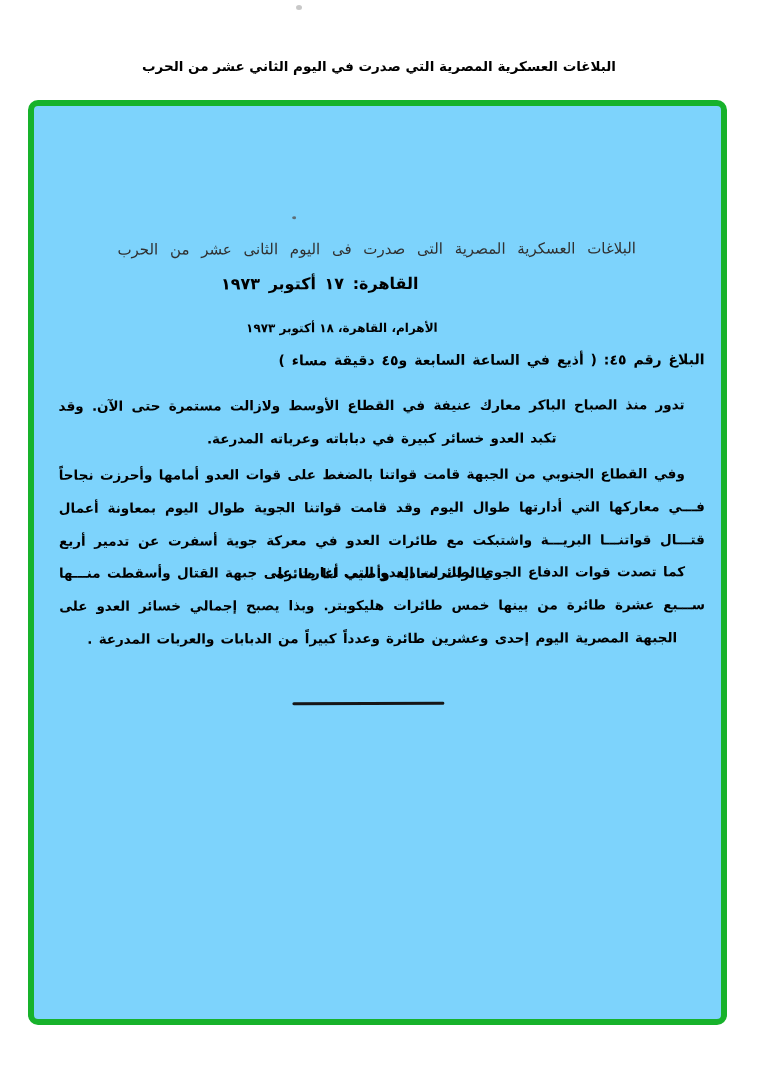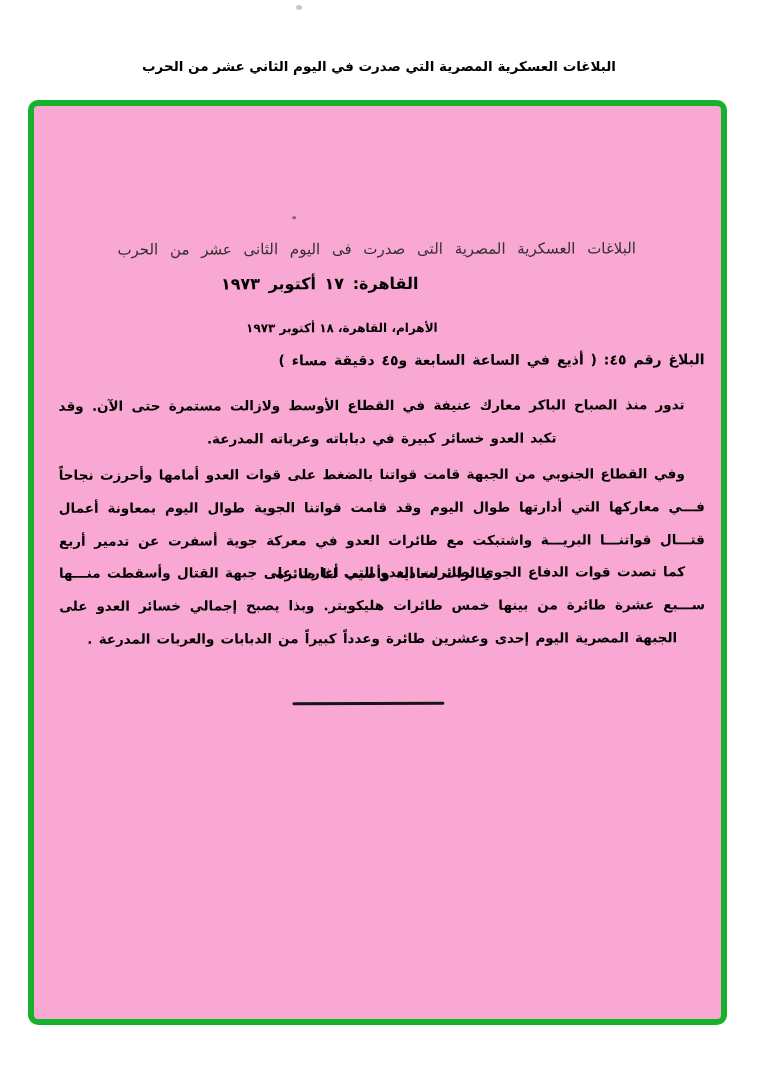"البلاغات العسكرية المصرية التى صدرت" .scan-frame { background: #f9a8d4 -> #7dd3fc }
